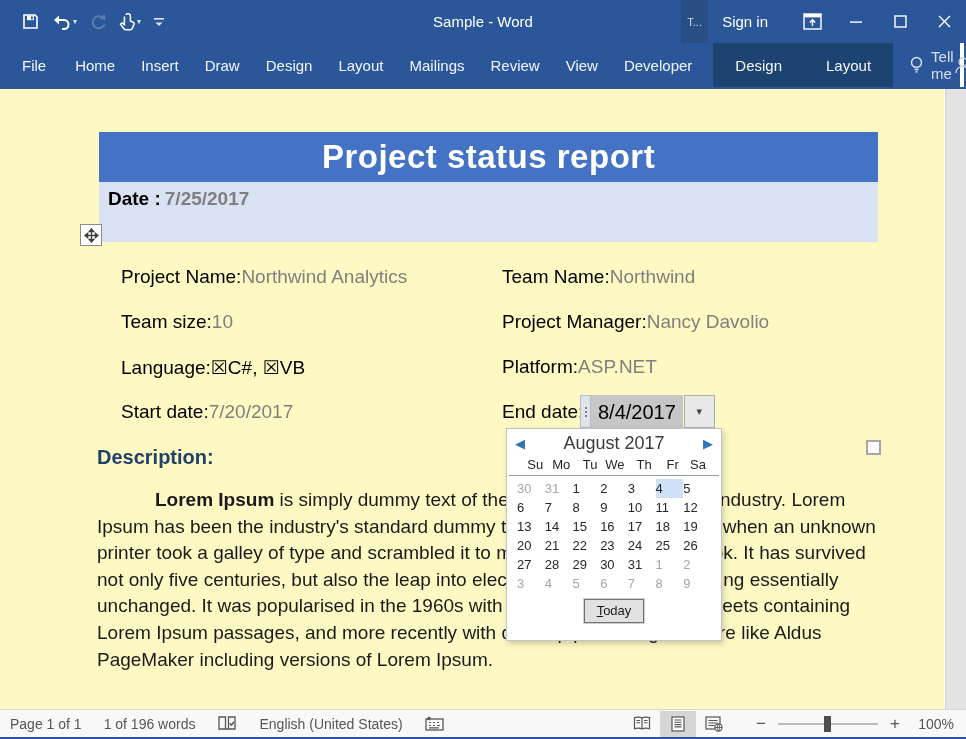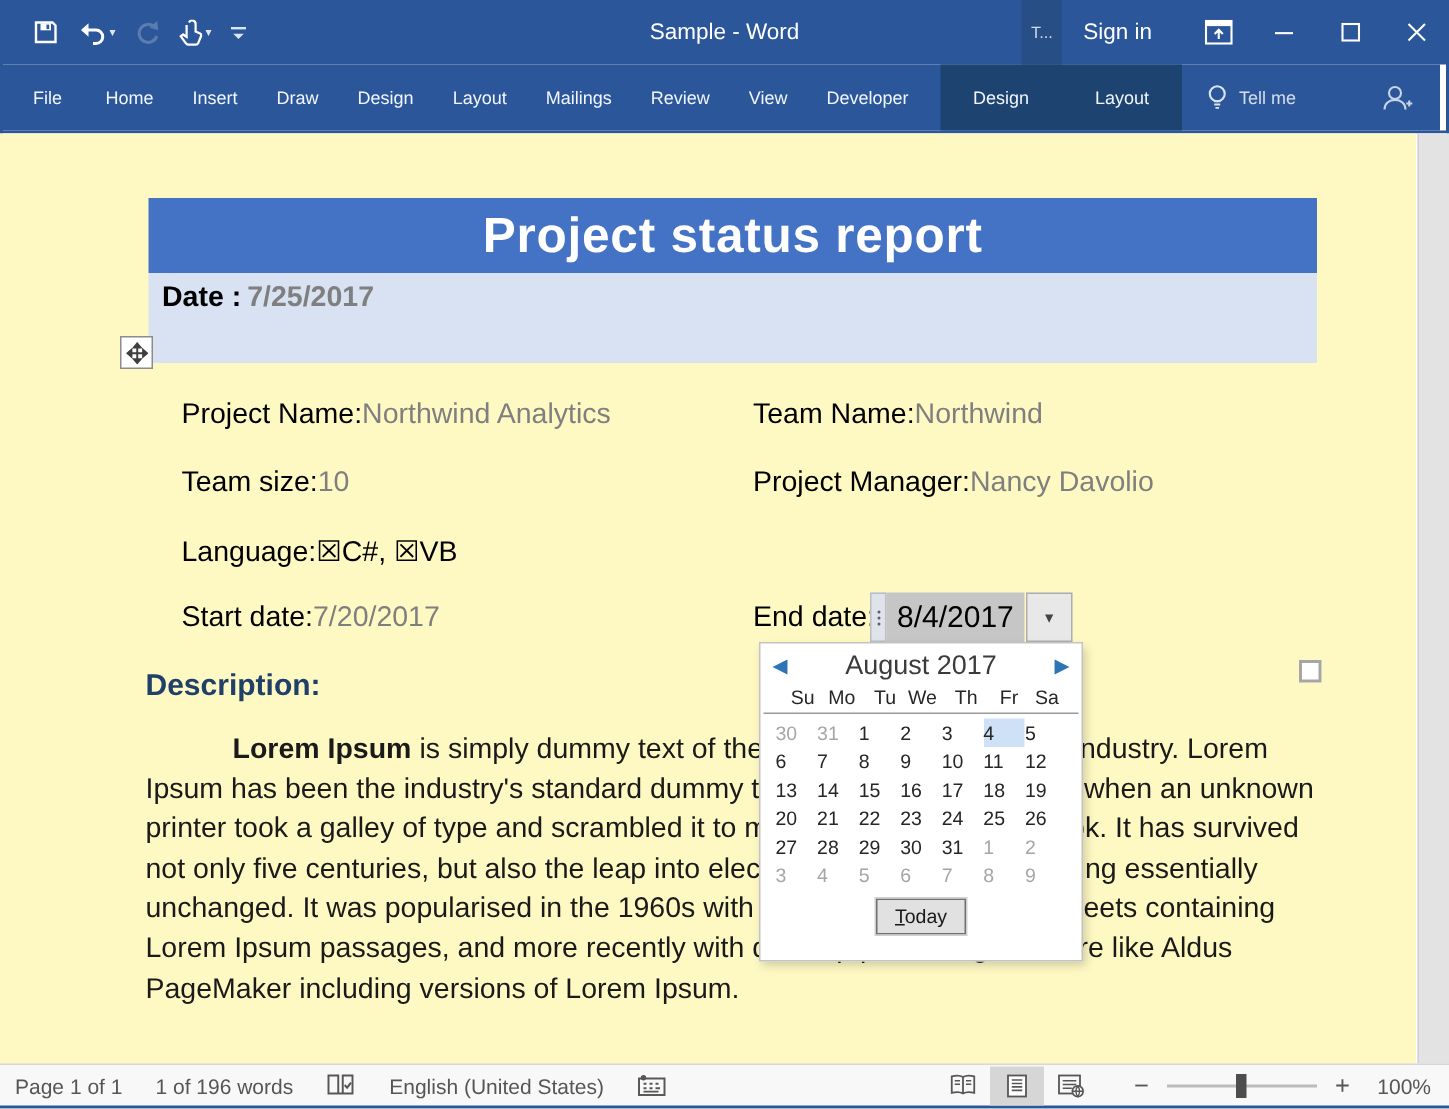"File" .ribbon { font-size: 12px -> 15px }
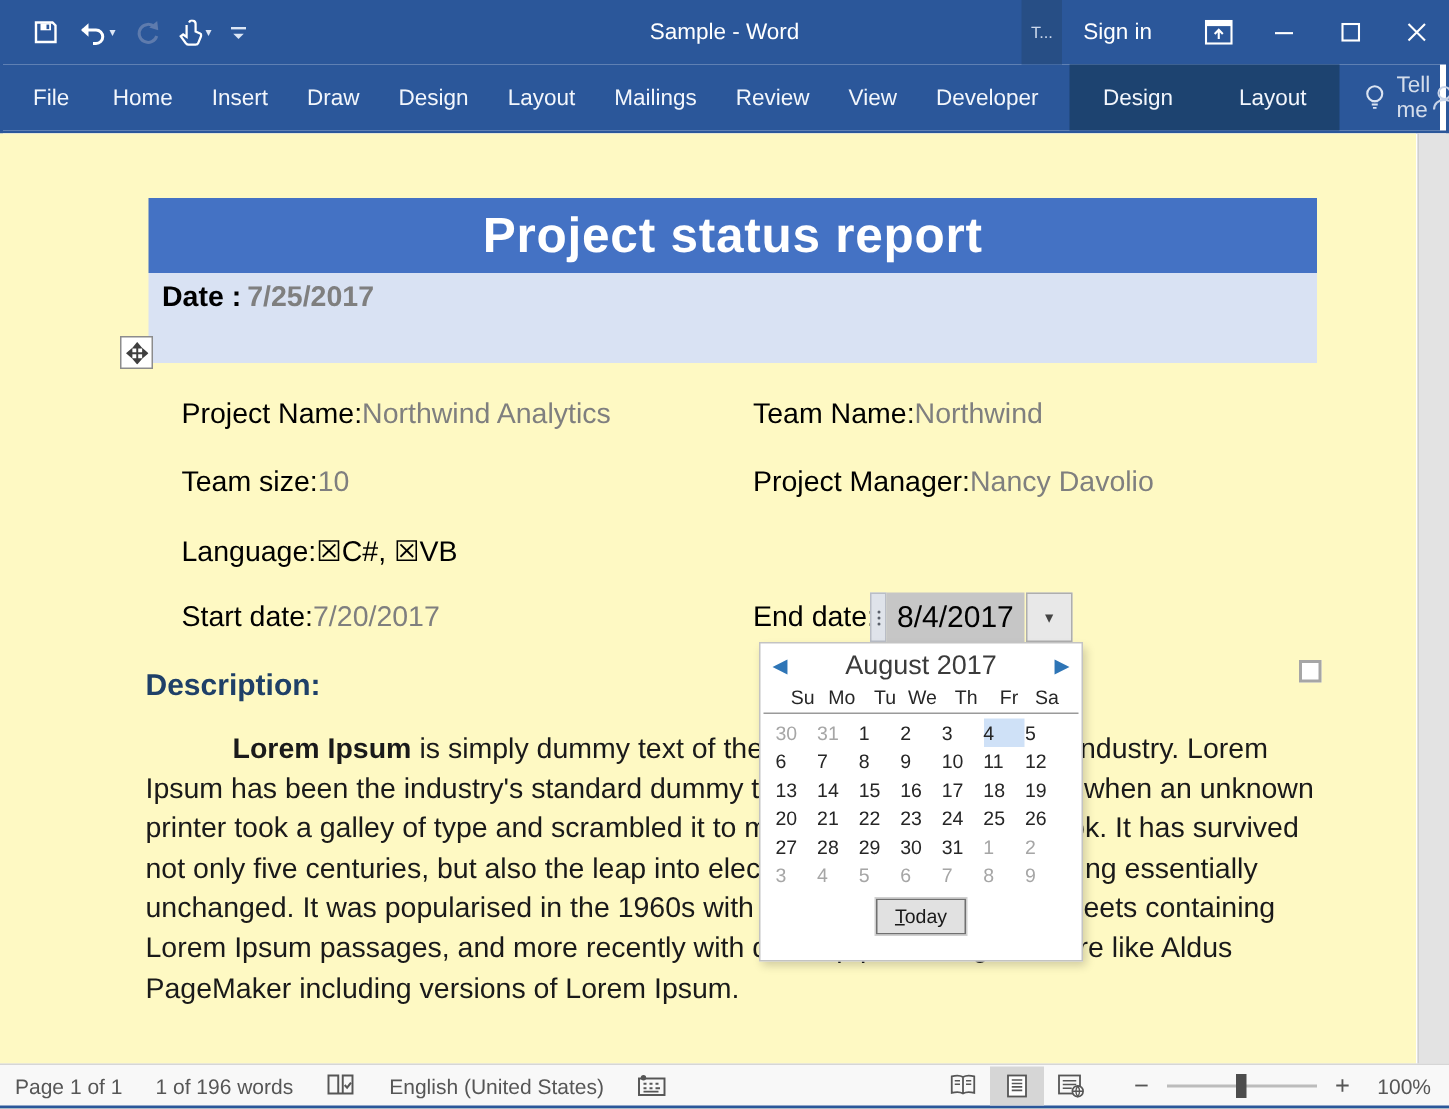"Platform:ASP.NET" div.field { html: none -> <div> <span>Platform:</span><span>ASP.NET</span> </div> }
